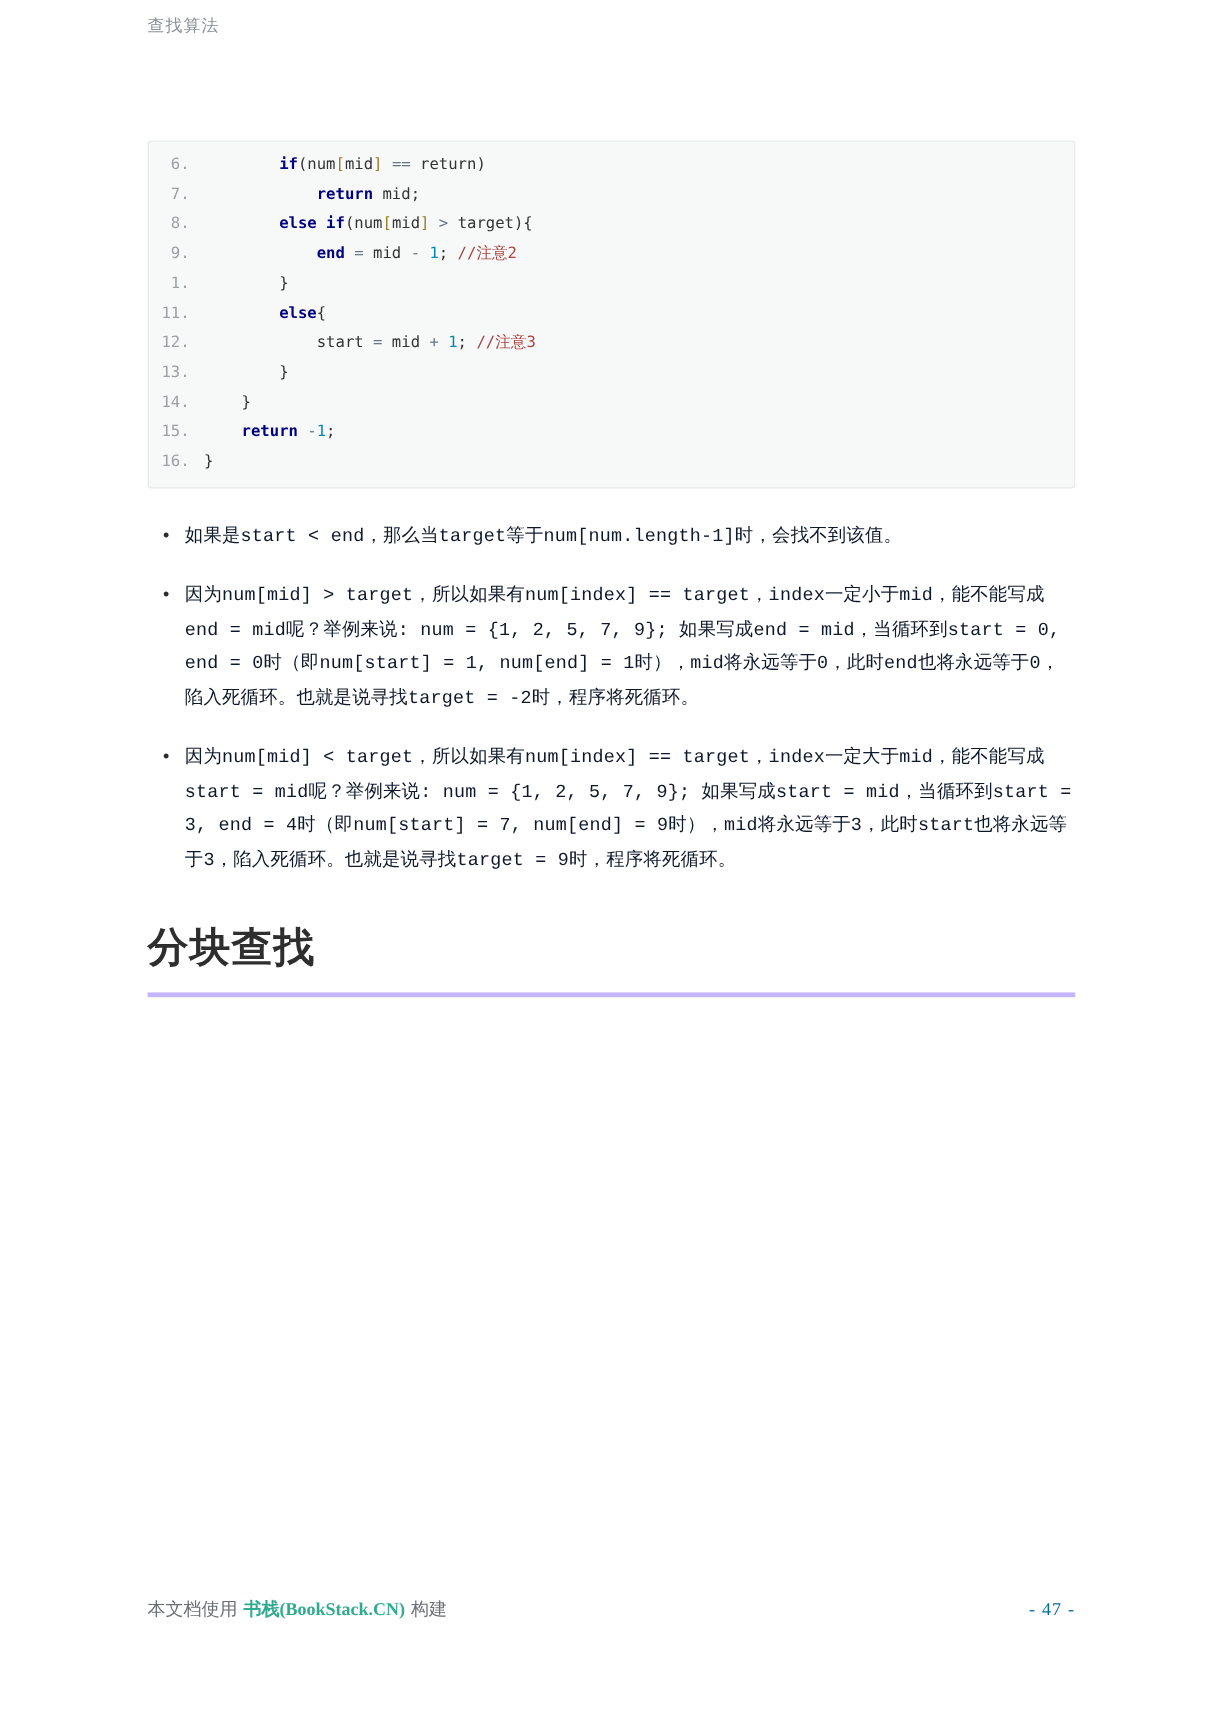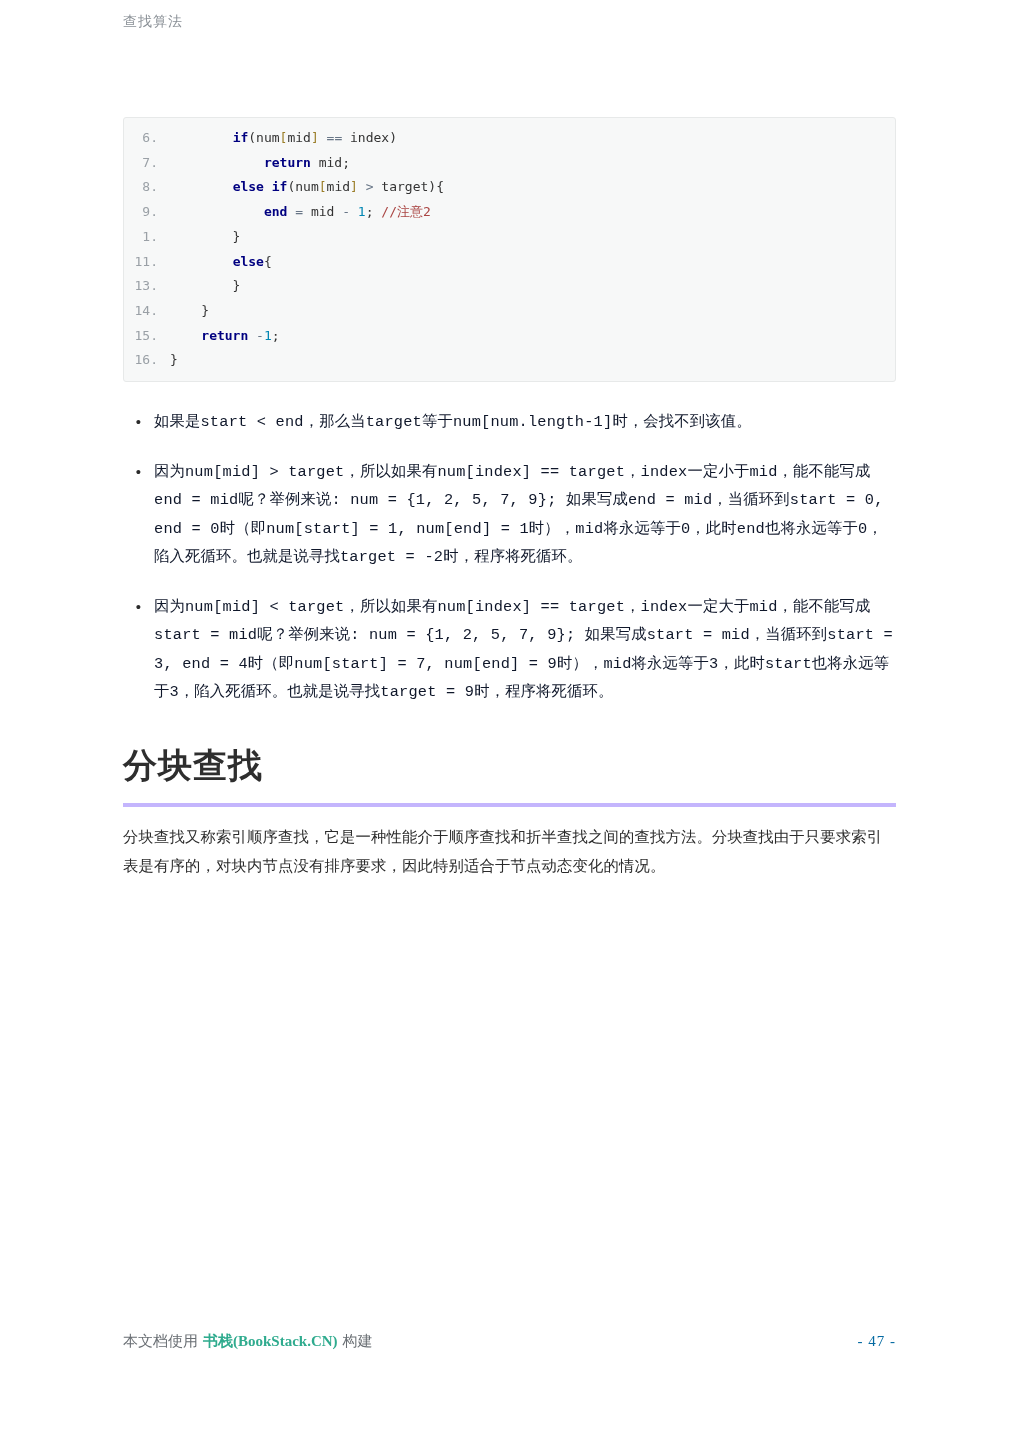"index)" span.tok-pl { text: index -> return }
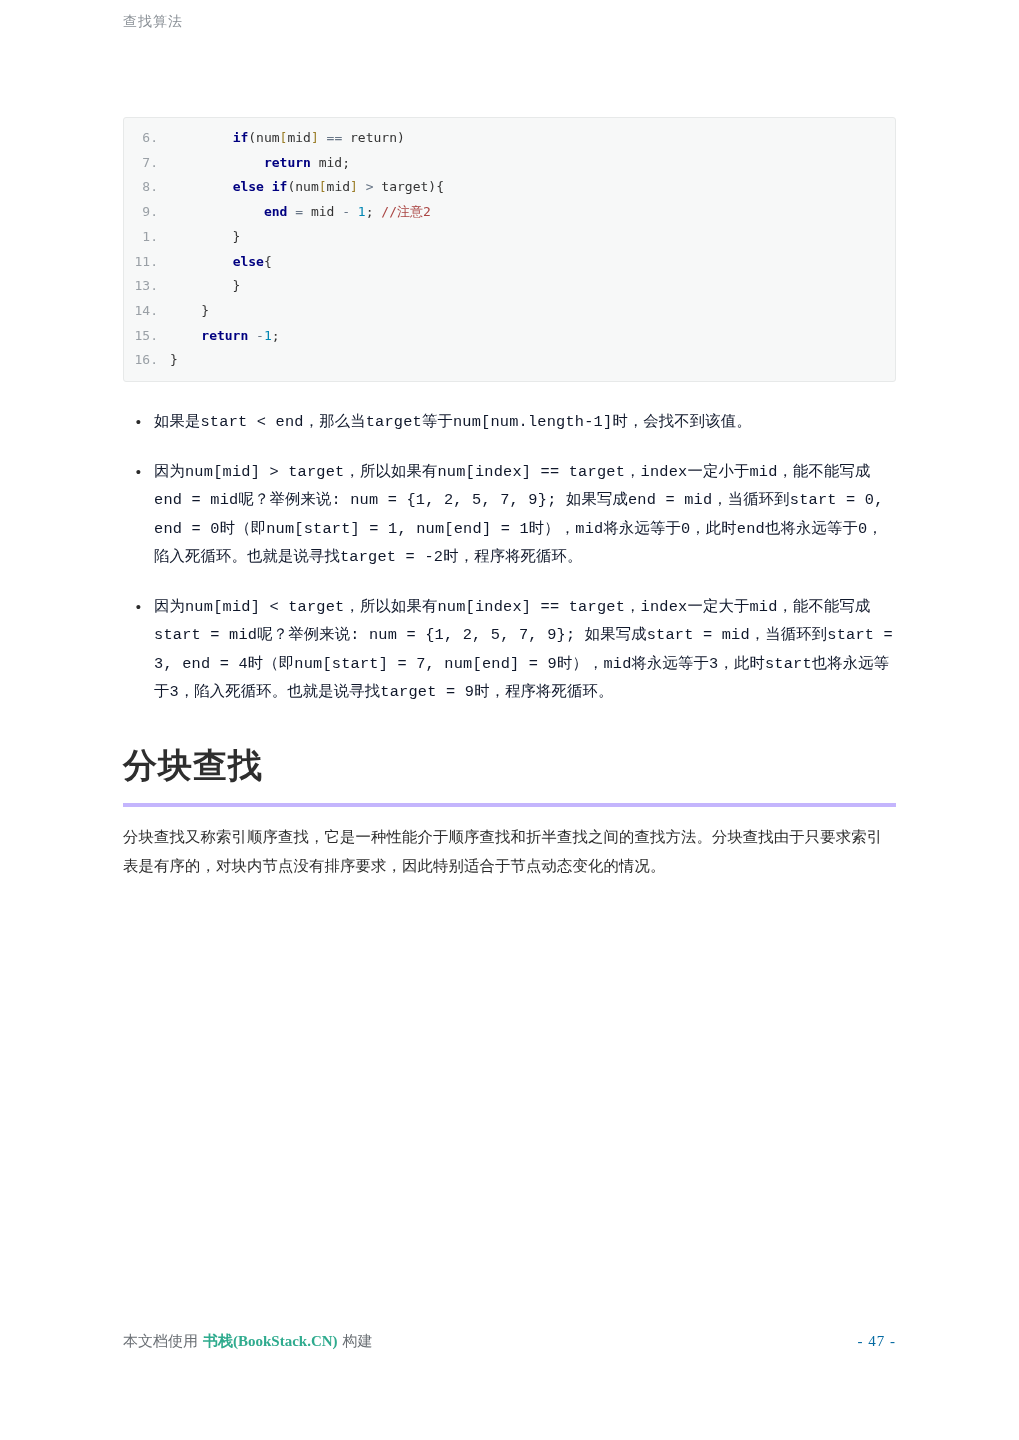"12." div.code-line { html: none -> <div><span>12.</span><span><span> start </span><span>=</span><span> mid </span><span>+</span><span> </span><span>1</span><span>; </span><span>//注意3</span></span></div> }
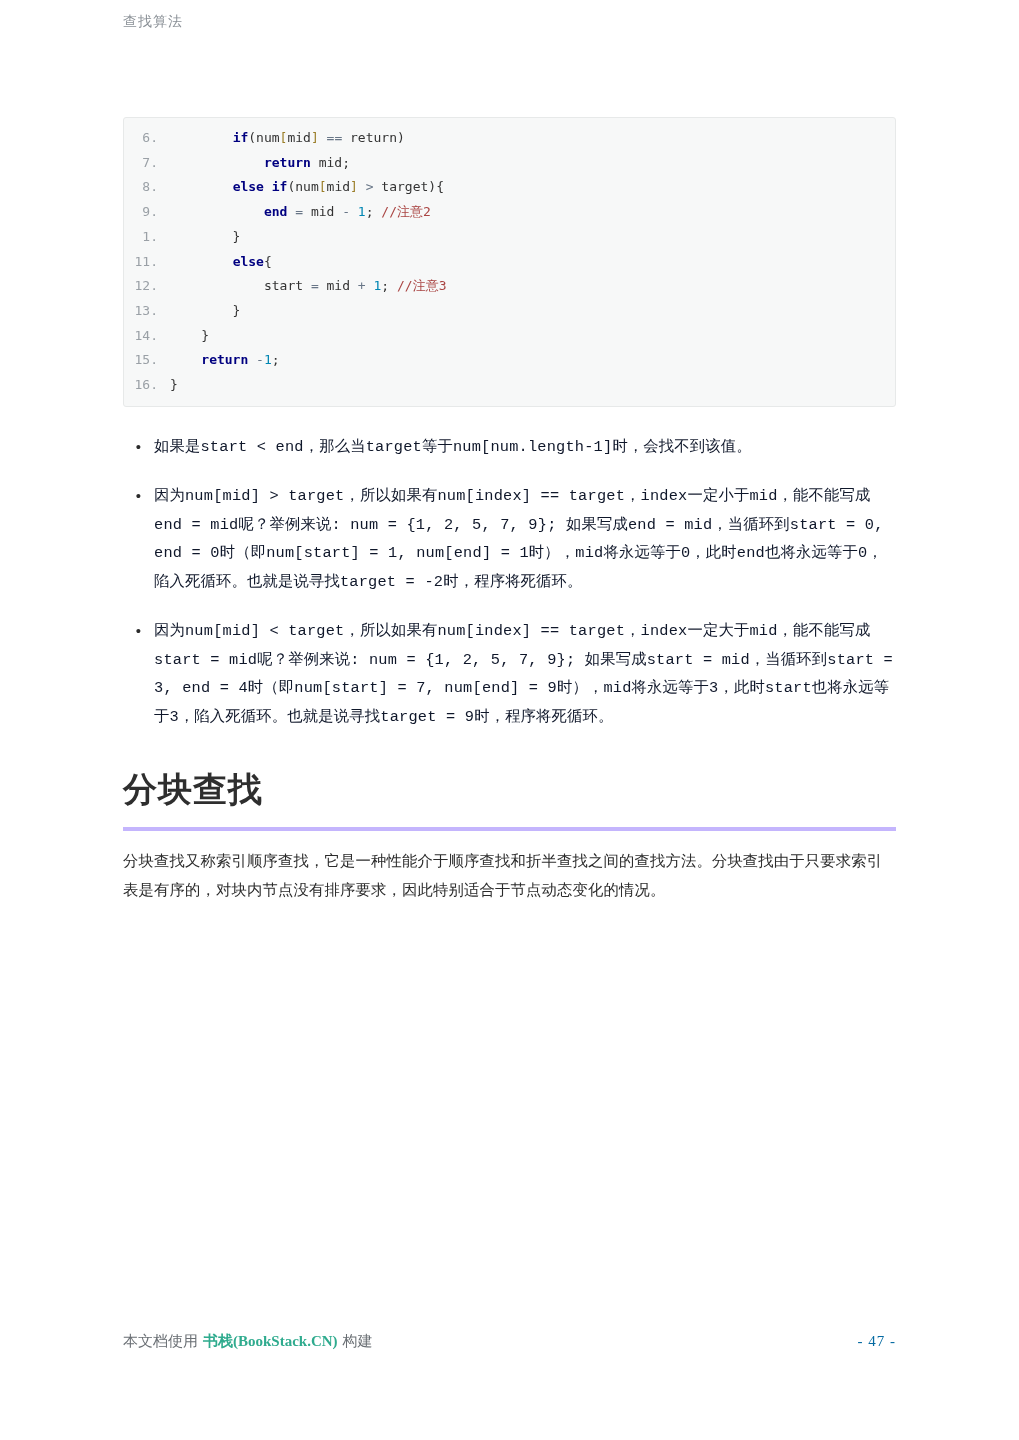"分块查找又称索引顺序查找，它是一种性能介于顺序查找和折半查找之间的查找方法。分块" p.section-paragraph { html: <p>分块查找又称索引顺序查找，它是一种性能介于顺序查找和折半查找之间的查找方法。分块查找由于只要求索引表是有序的，对块内节点没有排序要求，因此特别适合于节点动态变化的情况。</p> -> none }
